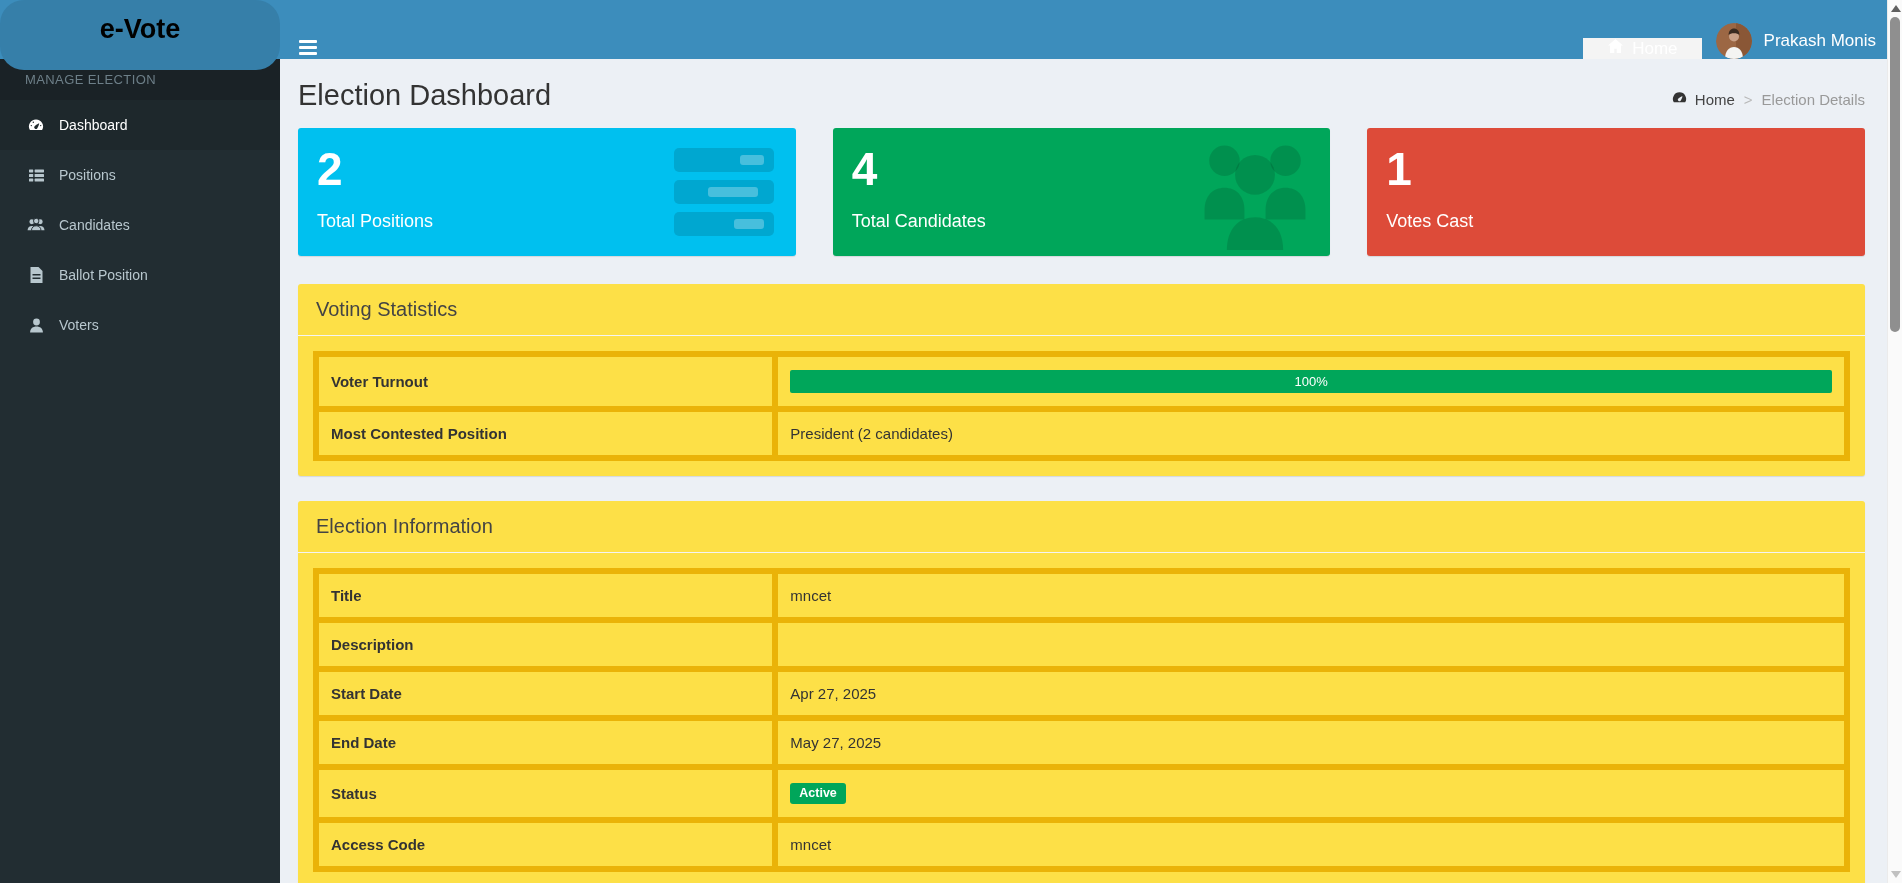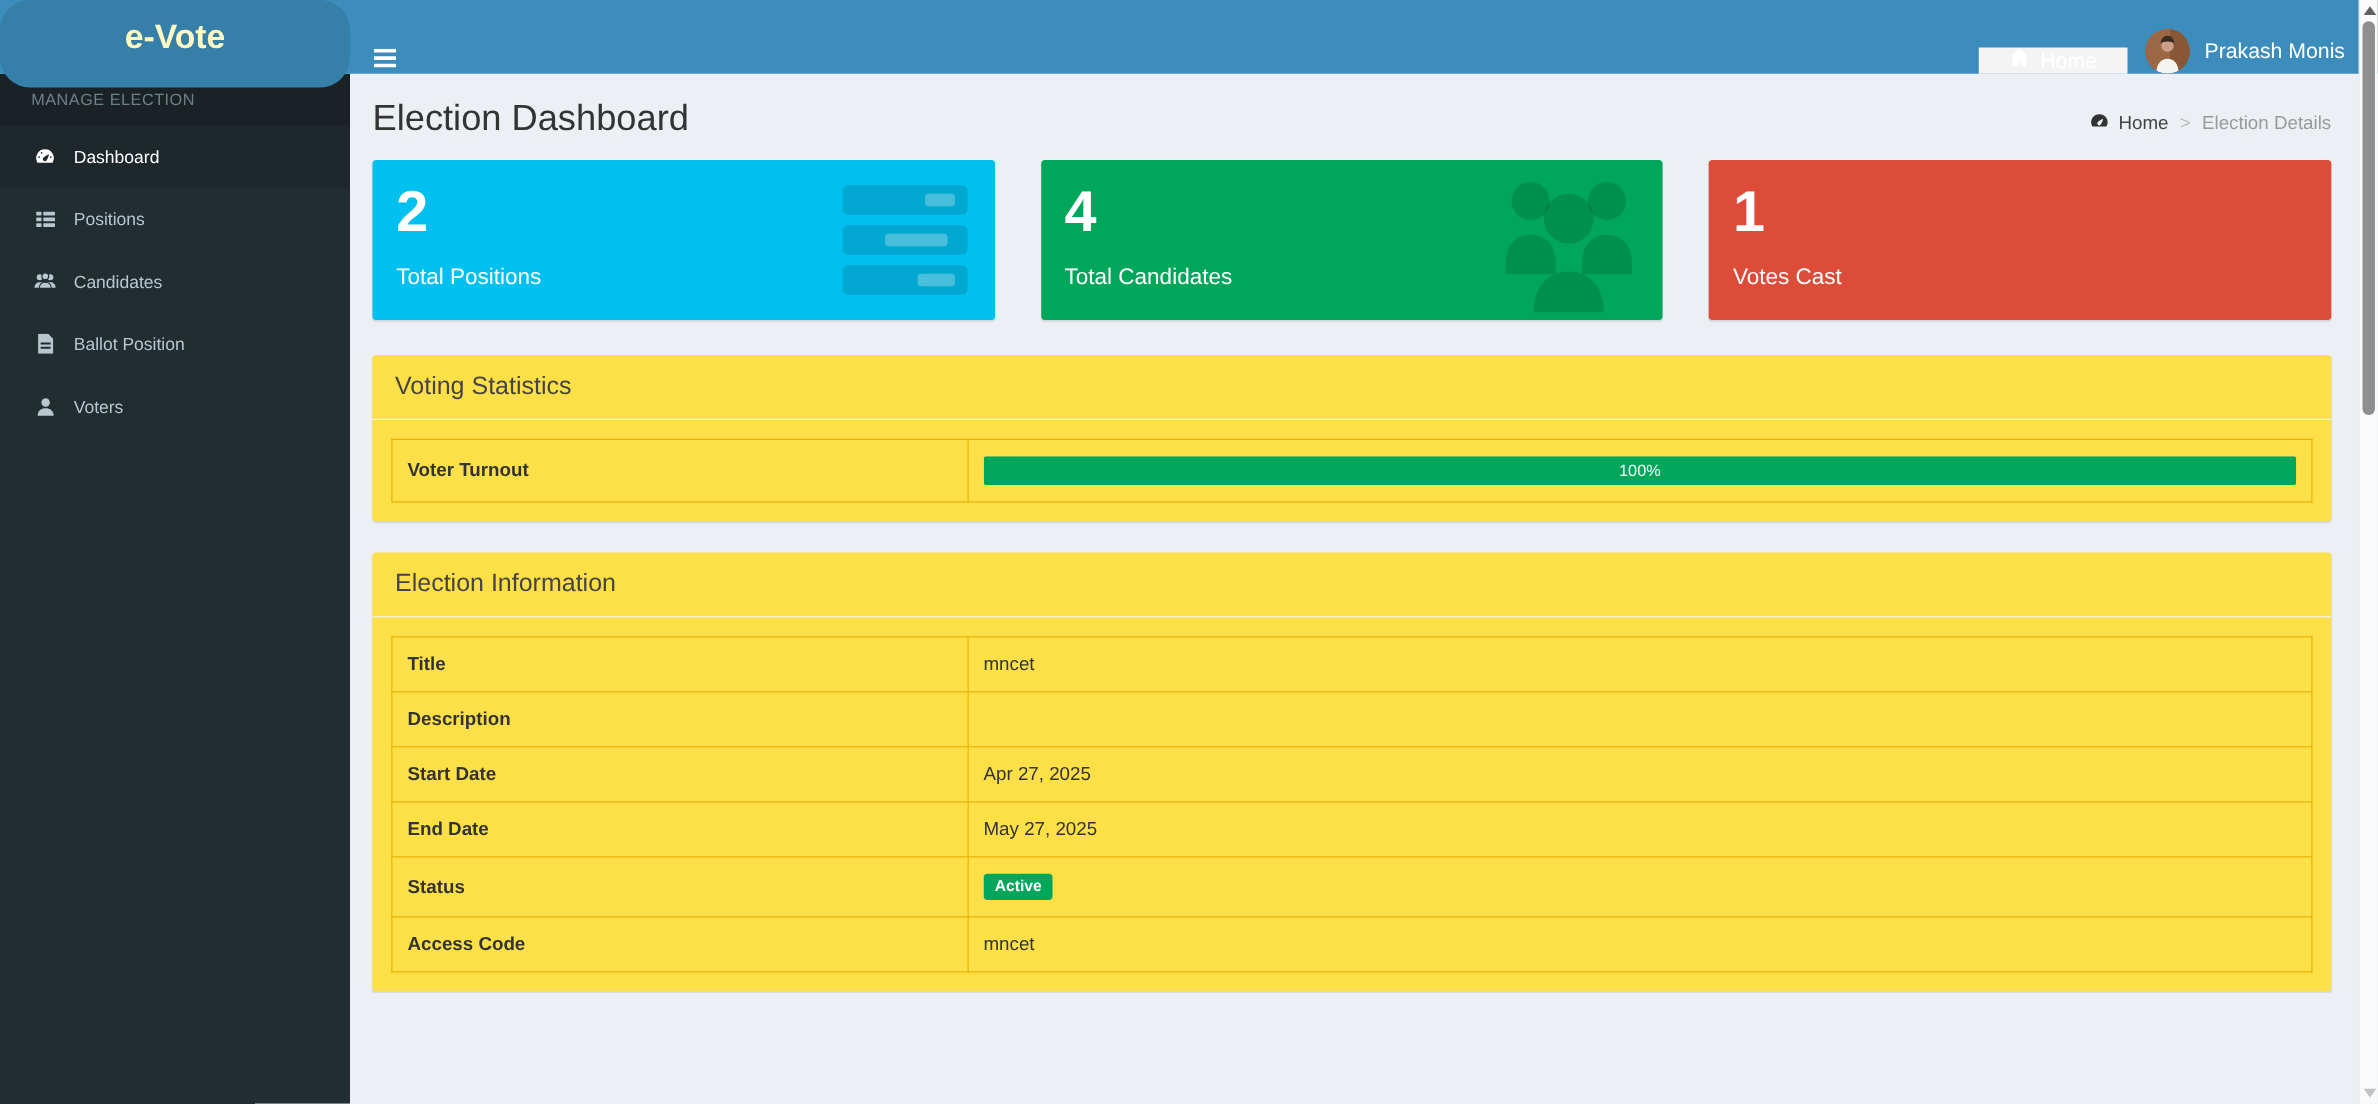"e-Vote" .logo { color: #fef9c3 -> #000000 }
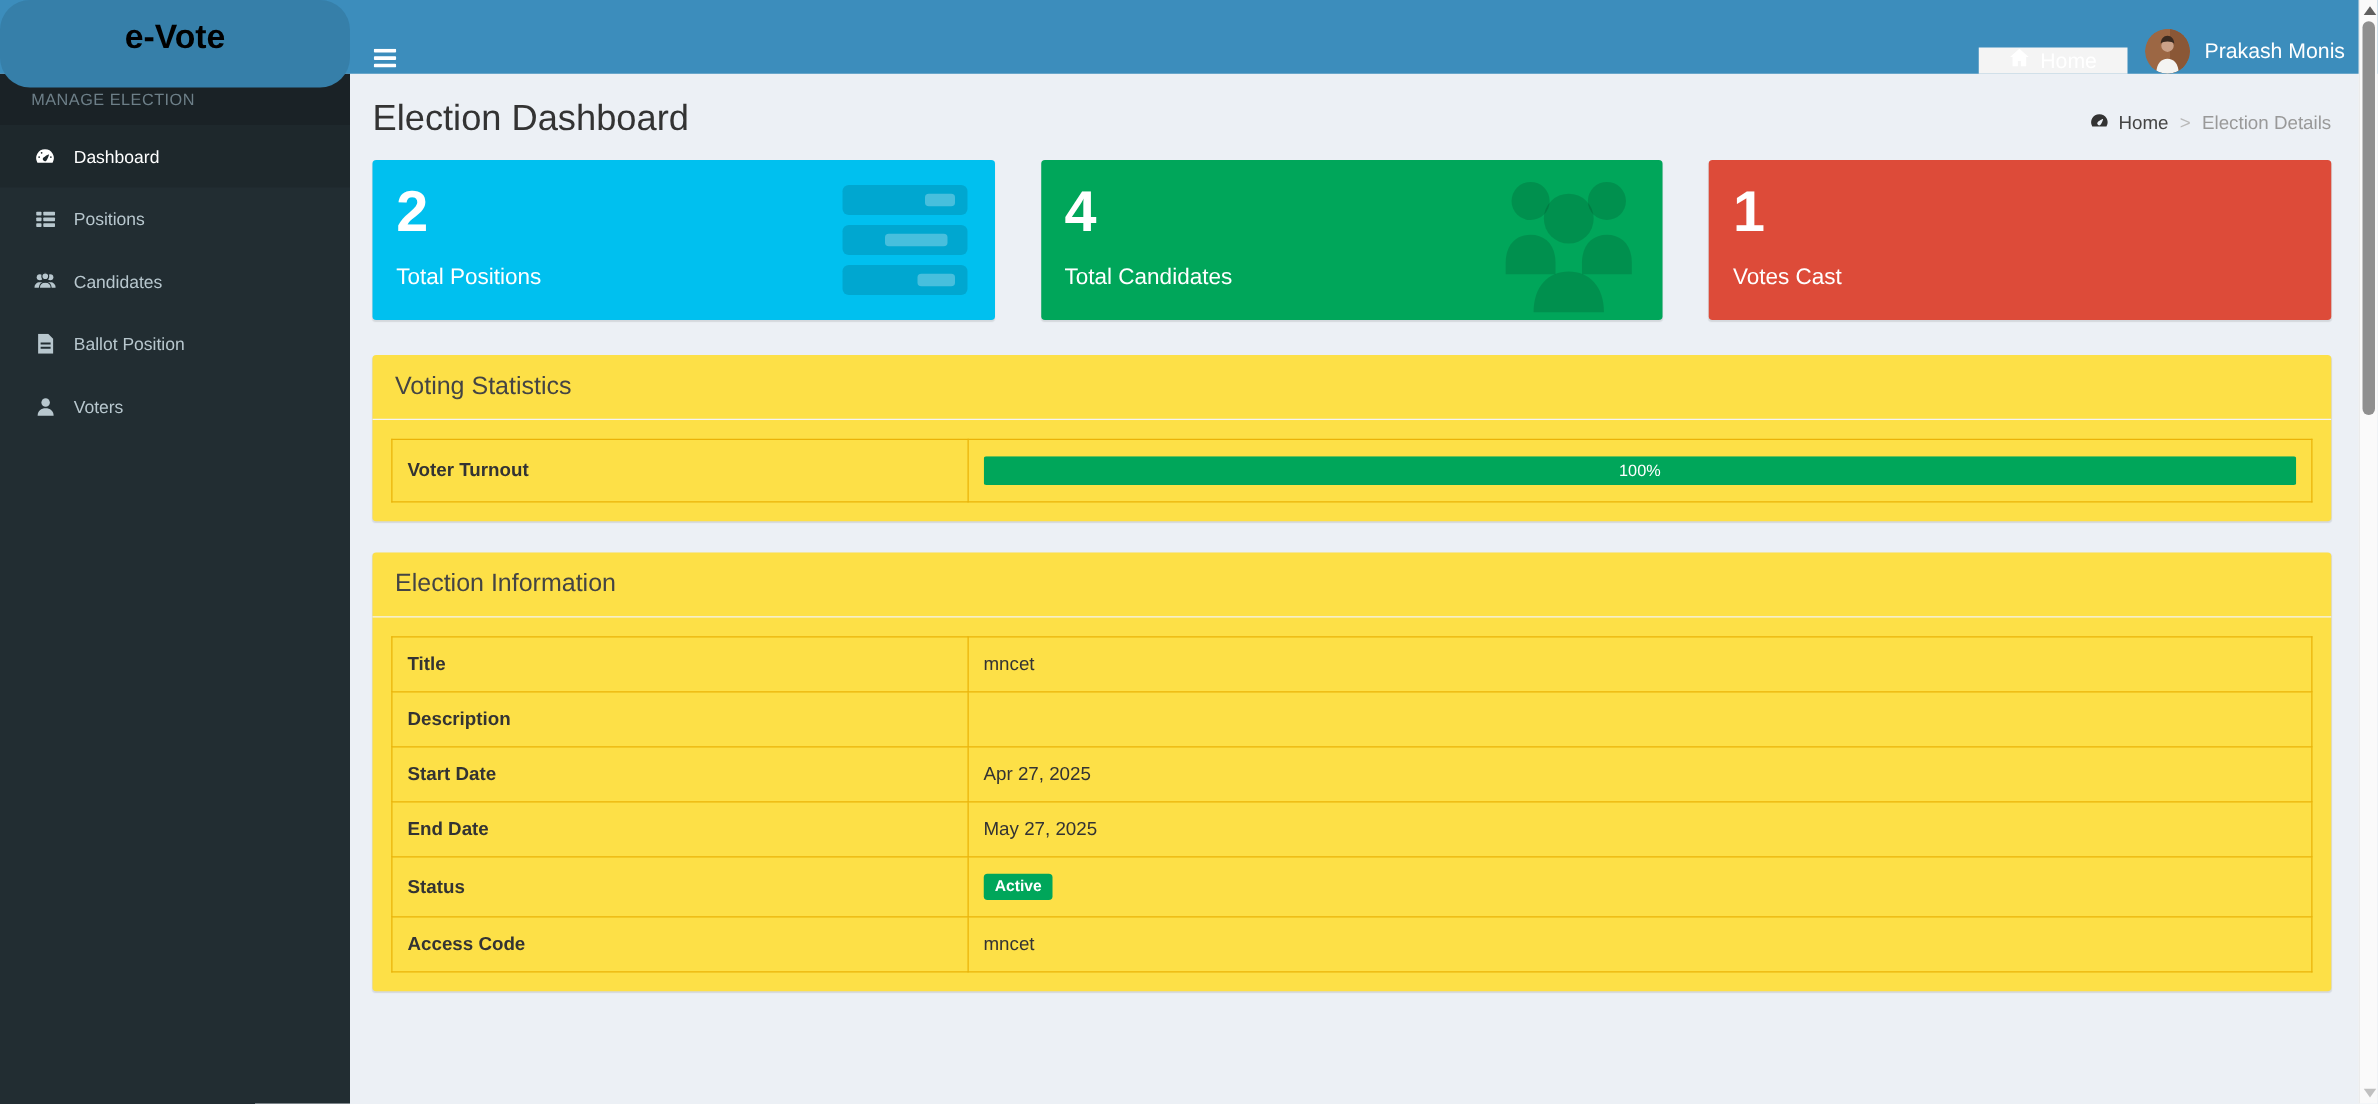"Voter Turnout" table.info-table td { border: 1px solid #eab308 -> 6px solid #eab308 }
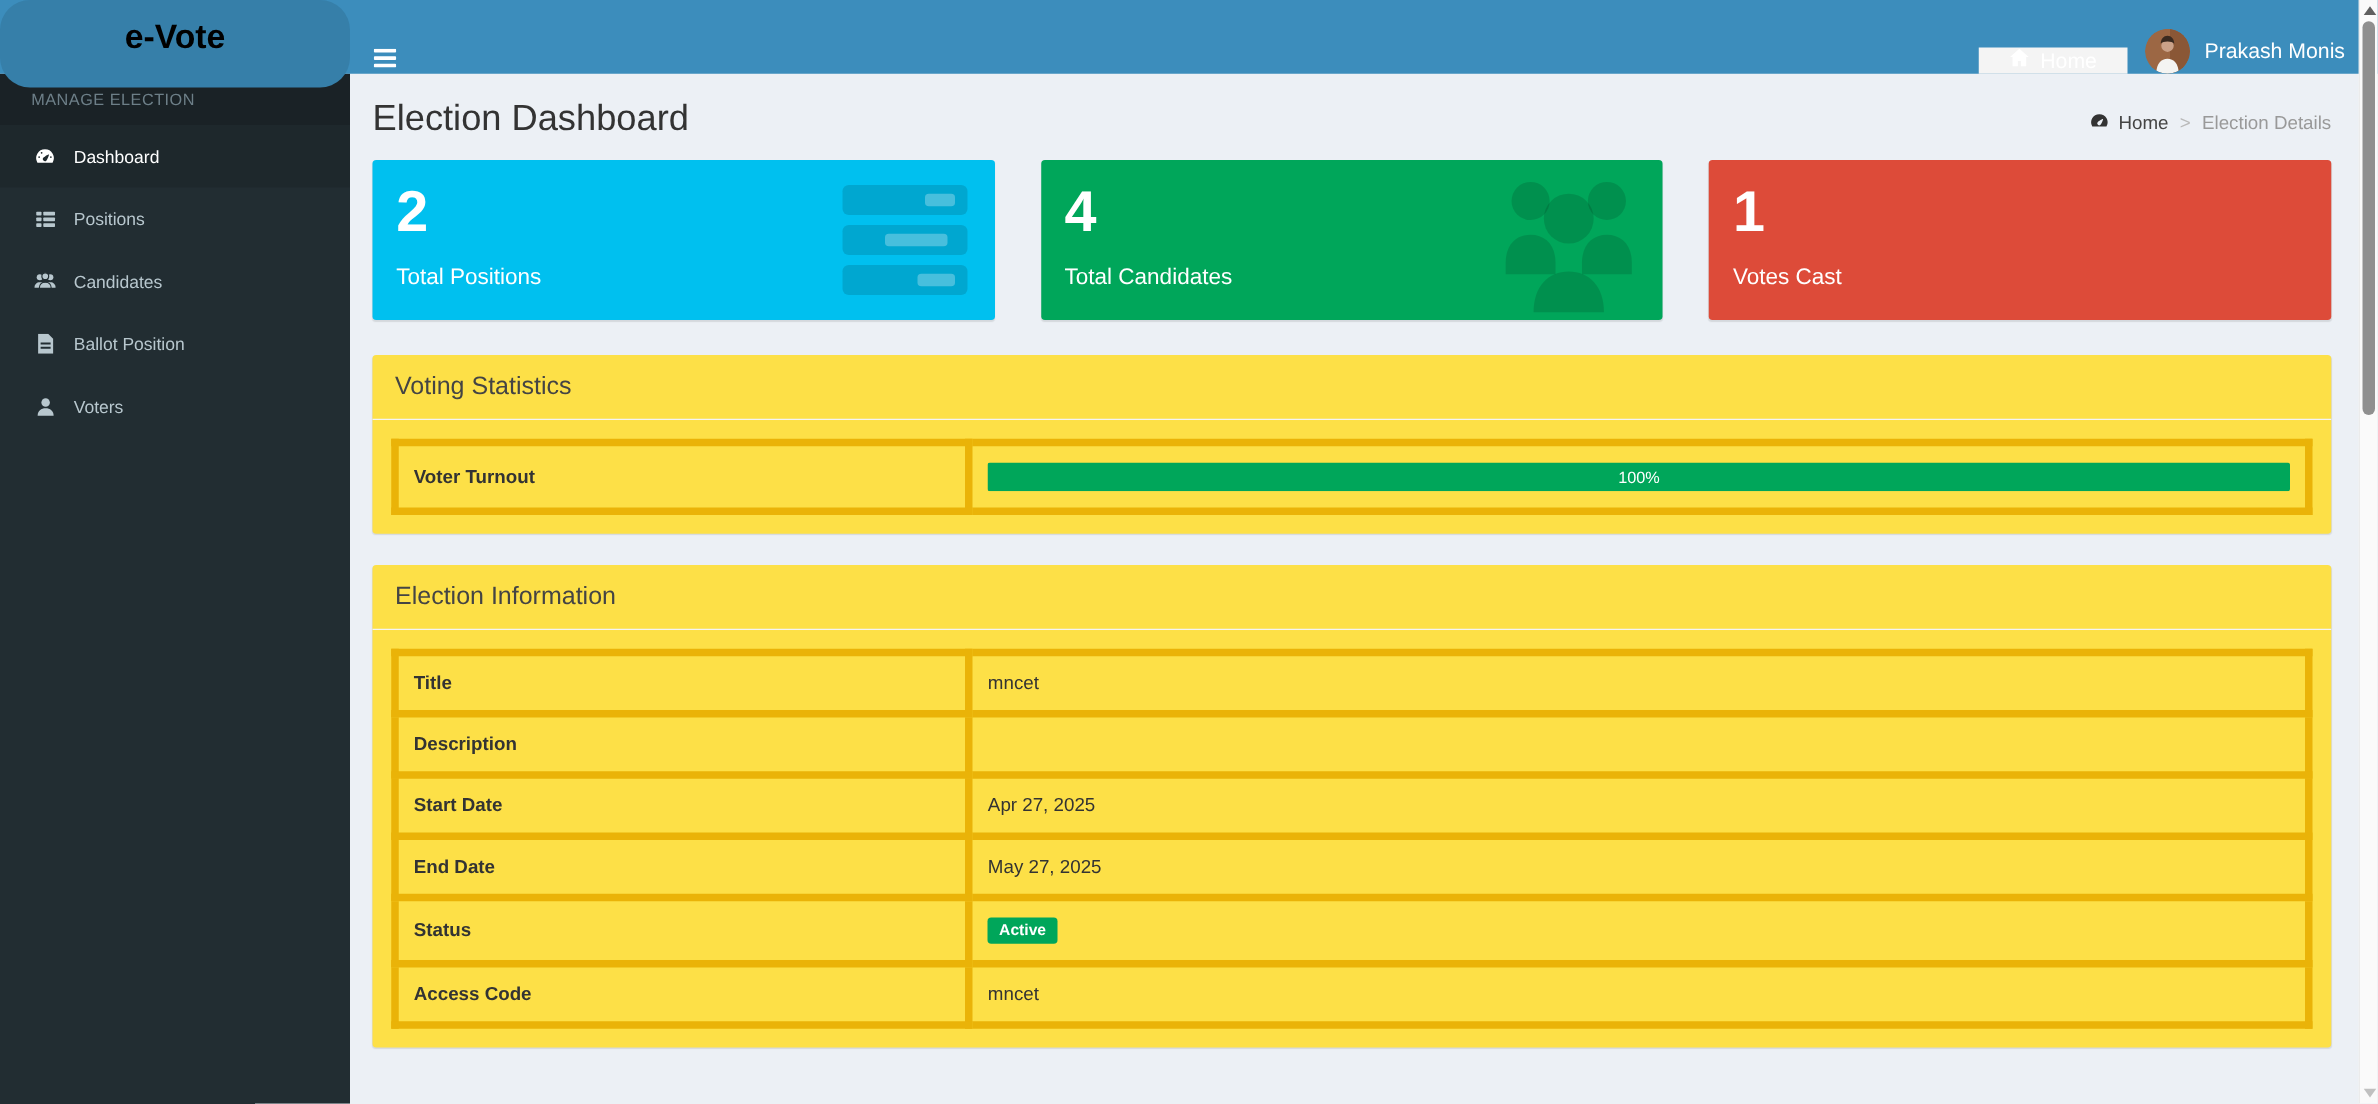"Most Contested Position" tr { html: none -> <tr> <td>Most Contested Position</td> <td>President (2 candidates)</td> </tr> }
